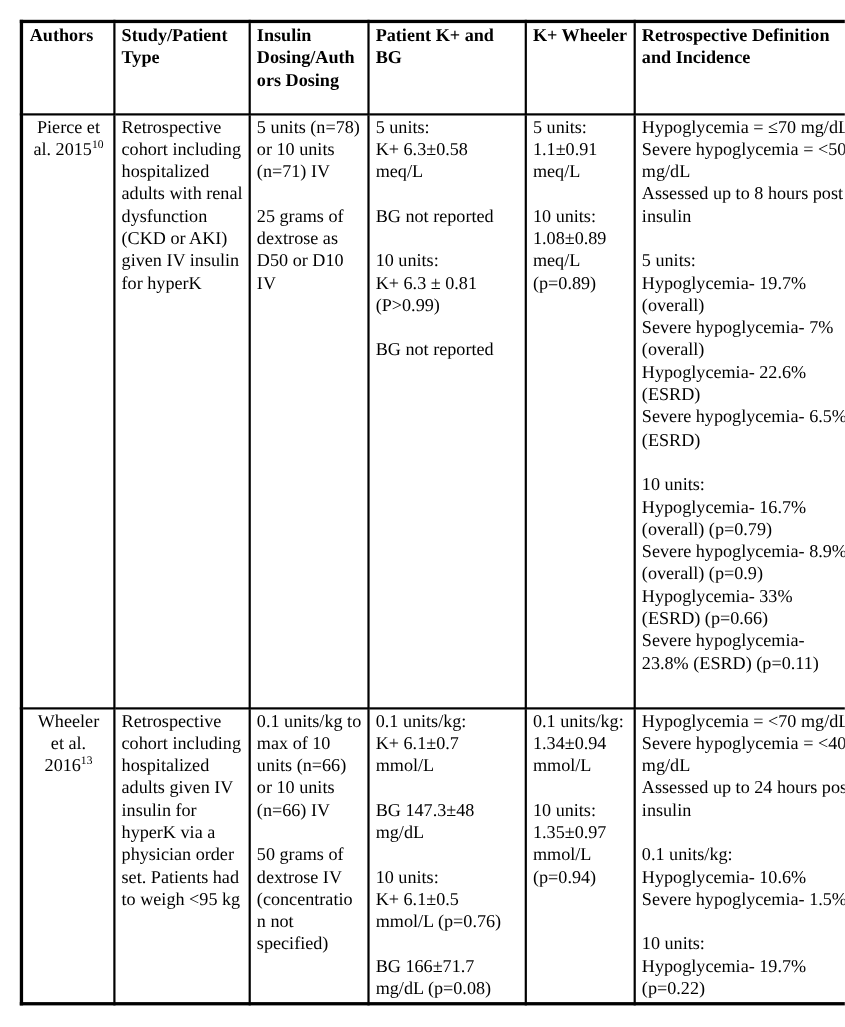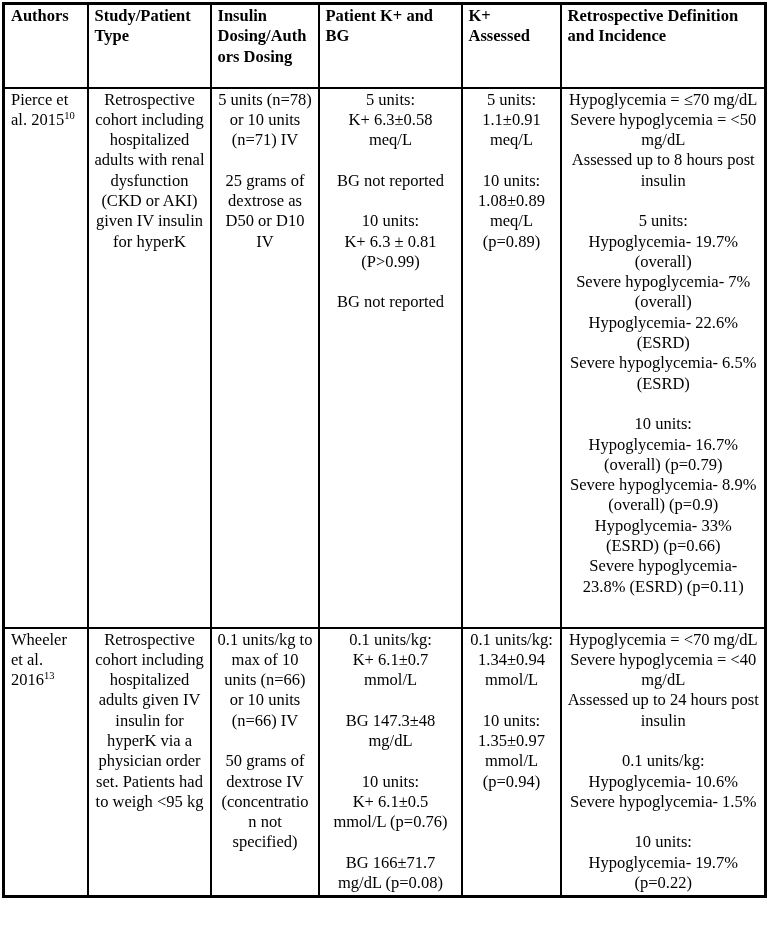"Authors" .page { padding: 2px -> 18px }
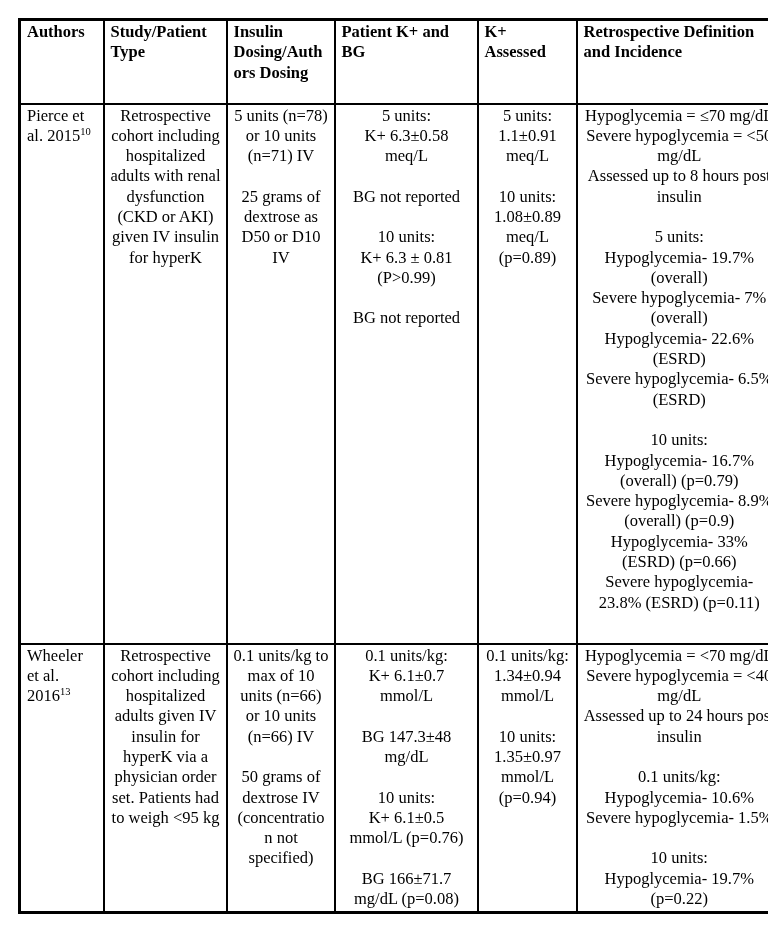"K+ Assessed" th { text: Assessed -> Wheeler }
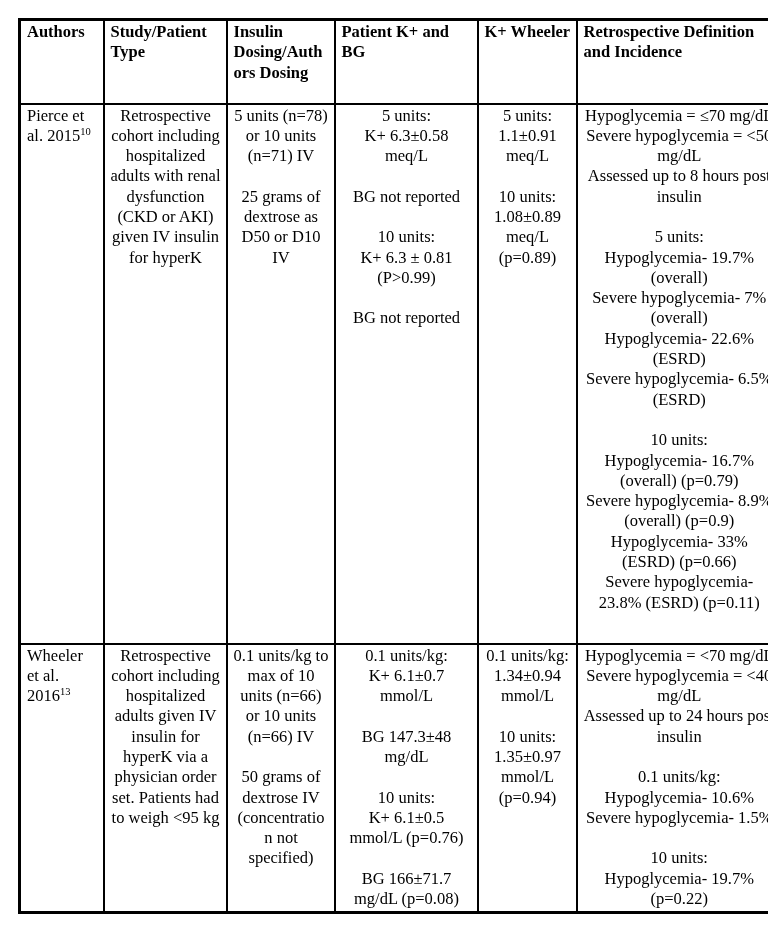"Pierce et al. 201510" td.authors-cell { text-align: none -> center }
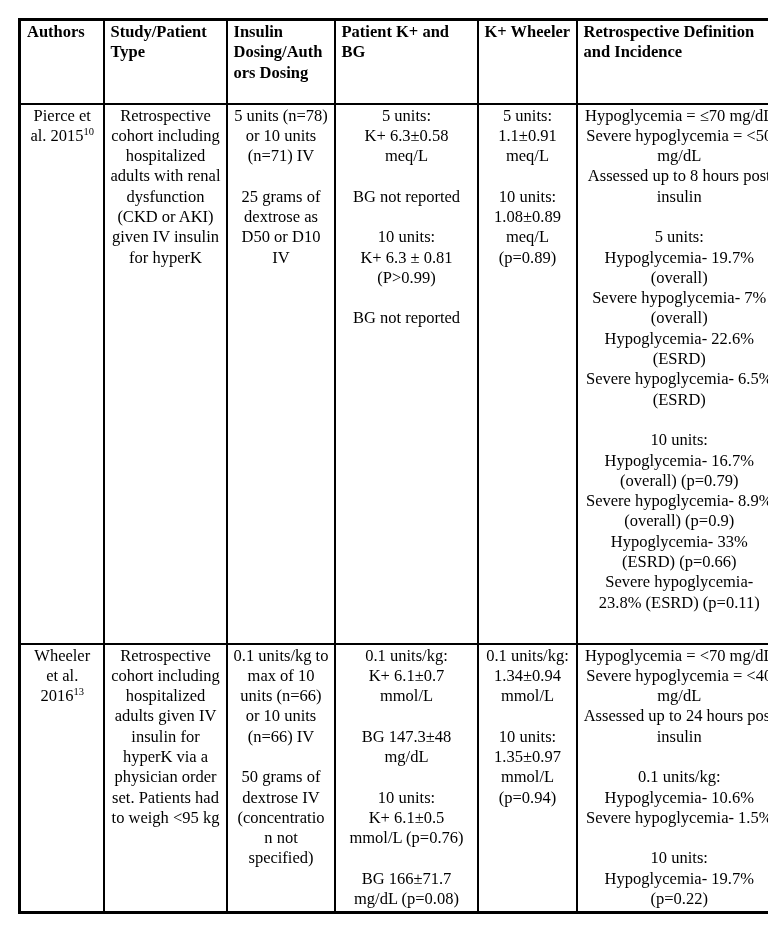"Retrospective cohort including" td.multiline { text-align: center -> none }
